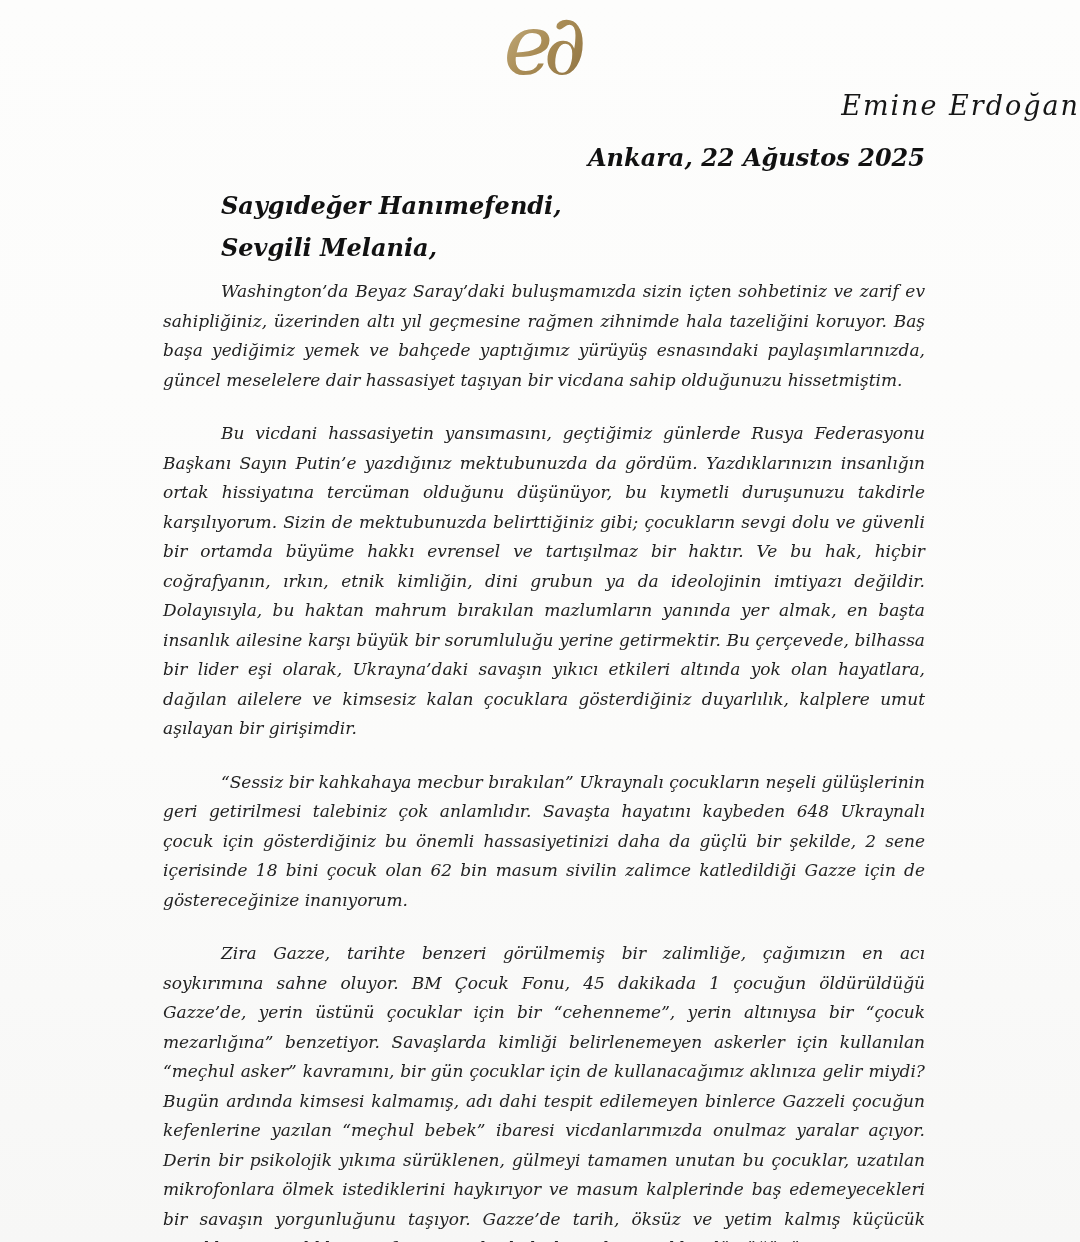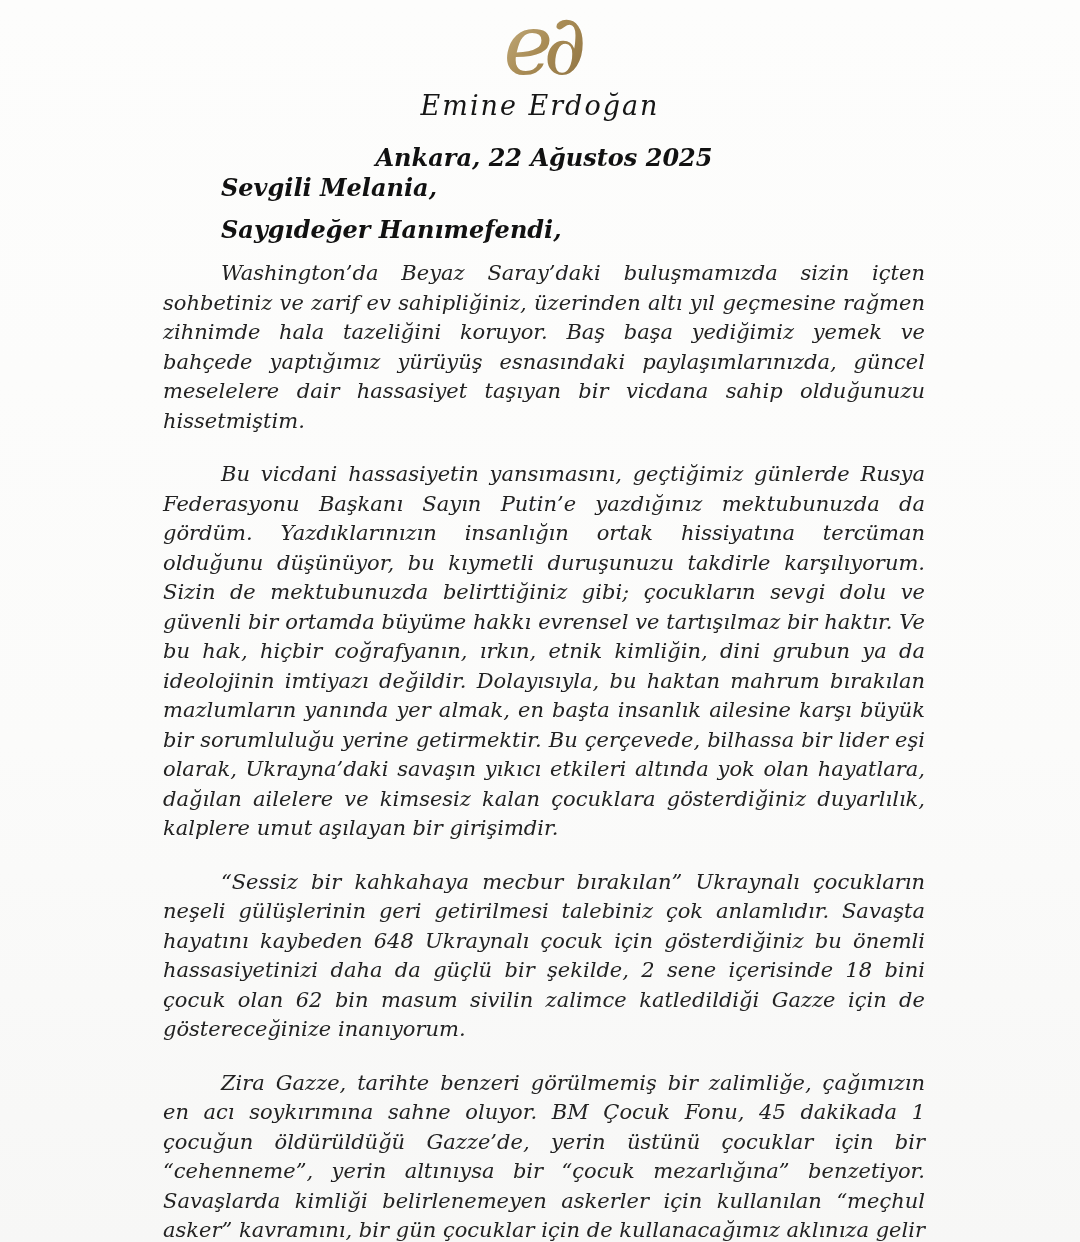"Emine Erdoğan" .letterhead-name { text-align: none -> right }
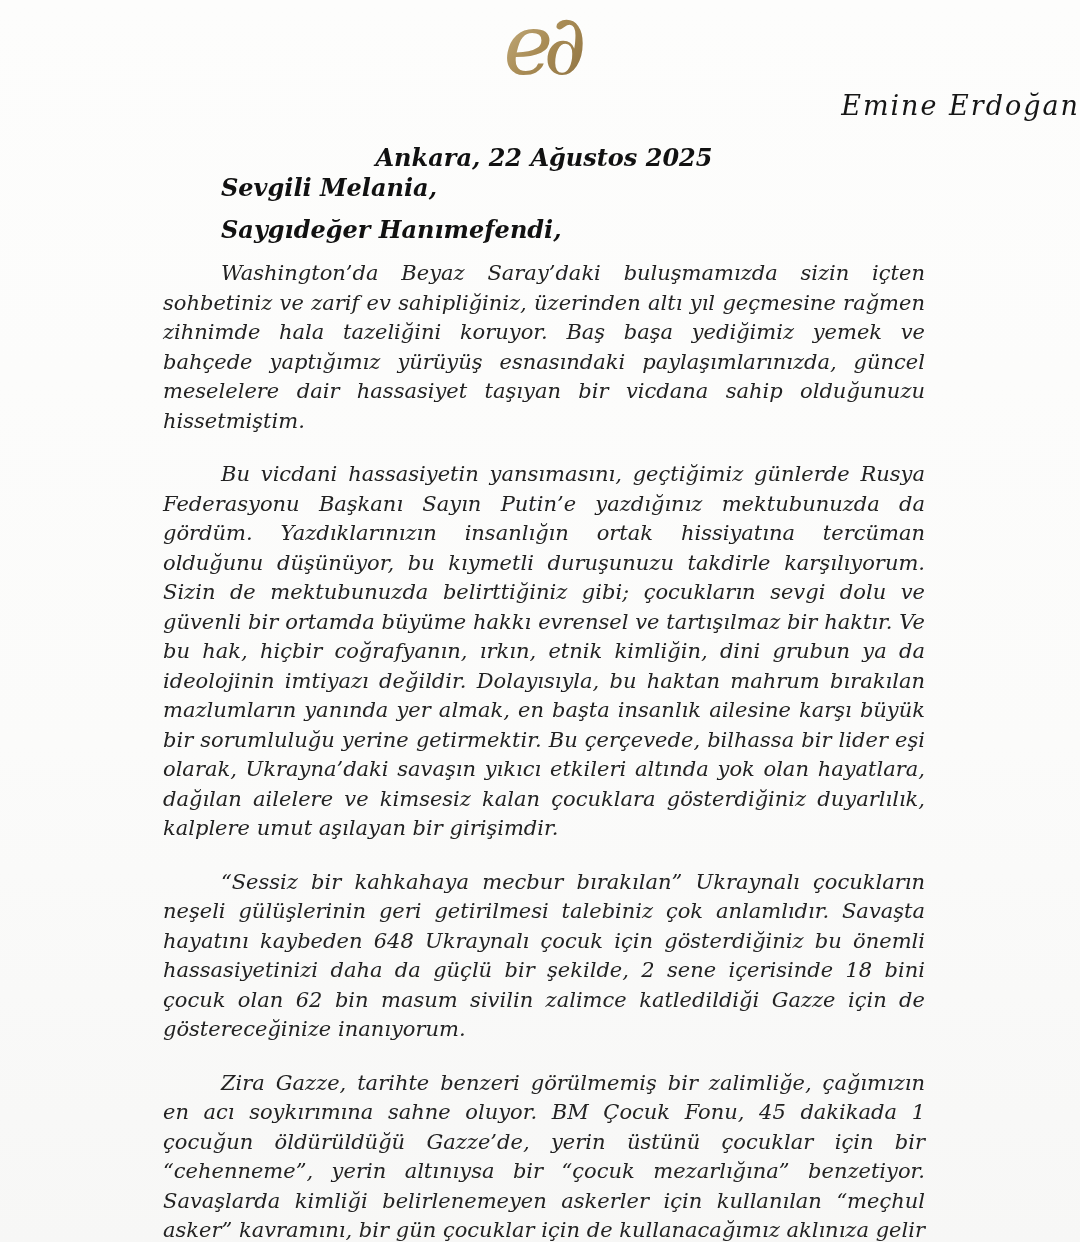"Ankara, 22 Ağustos 2025" .date-line { text-align: center -> right }
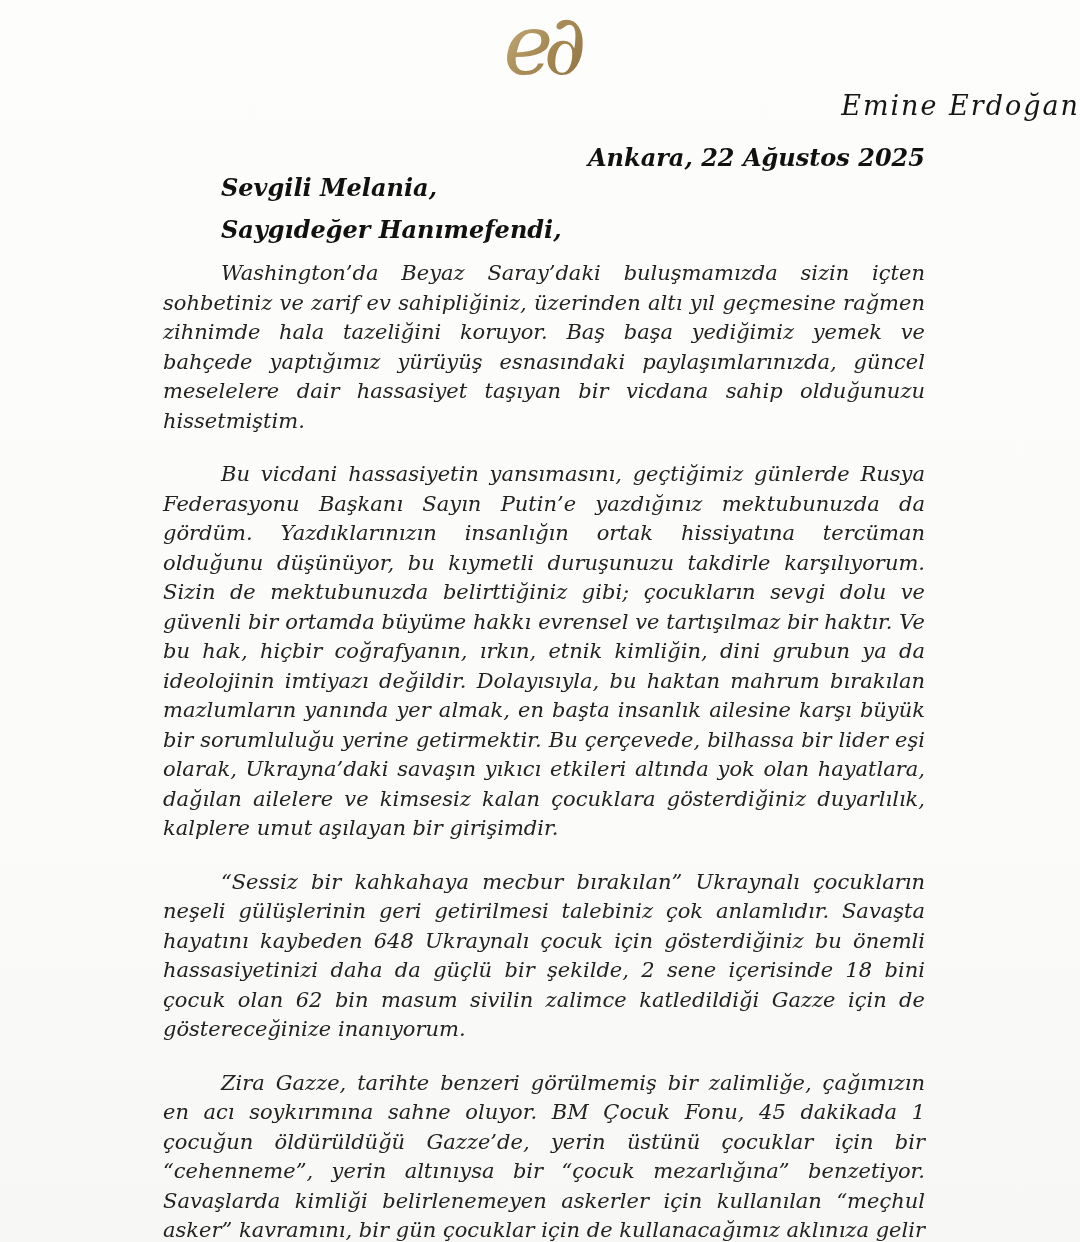"Sevgili Melania," p.salutation { order: before "Saygıdeğer Hanımefendi," -> after "Saygıdeğer Hanımefendi," }
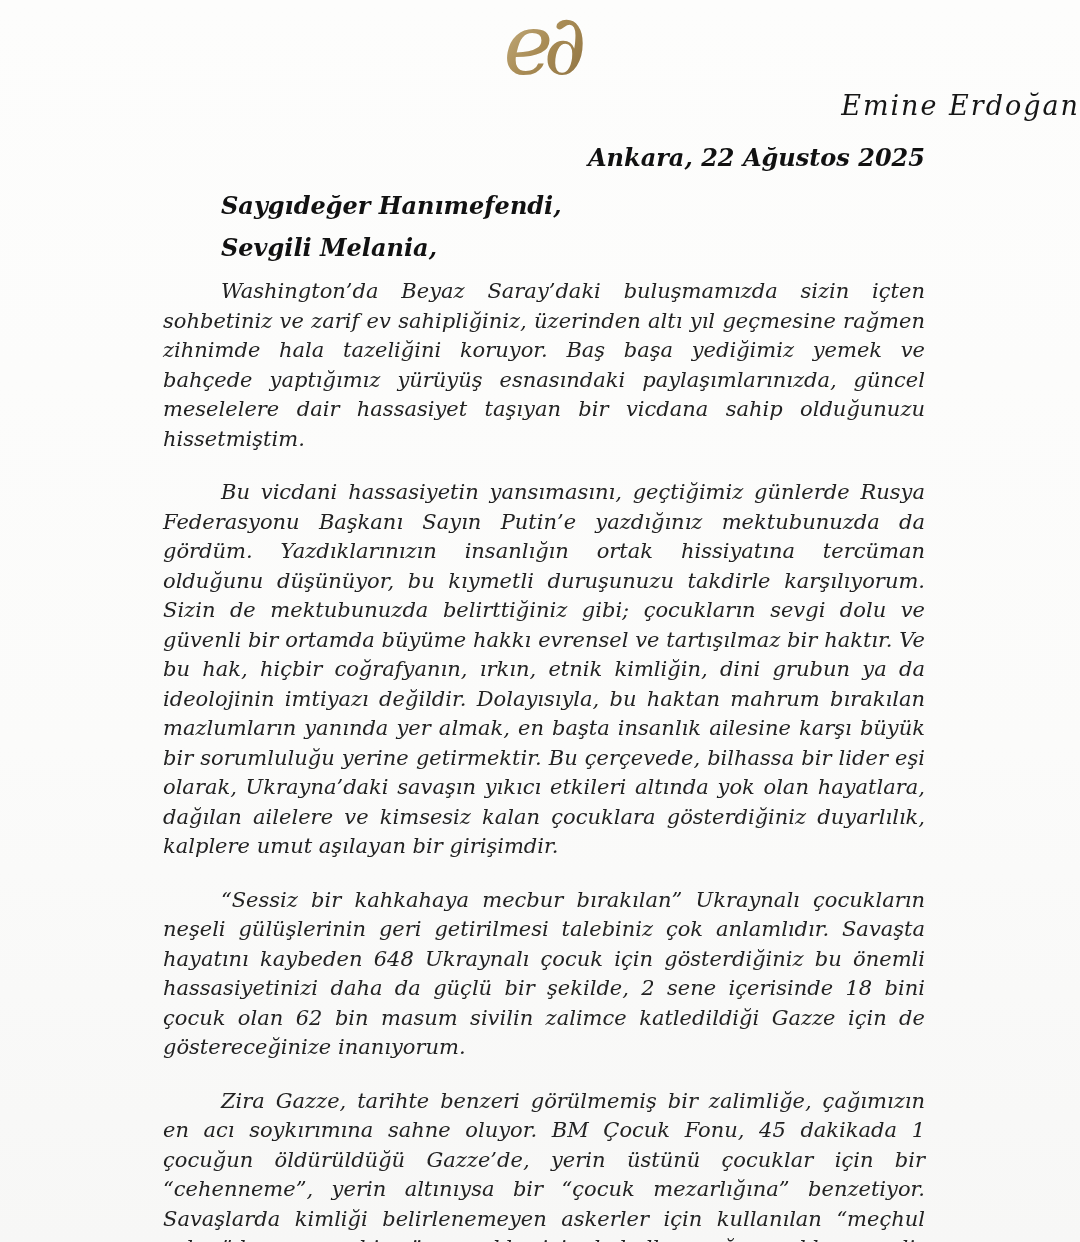"Washington’da Beyaz Saray’daki" .body-par { font-size: 21px -> 17px }
